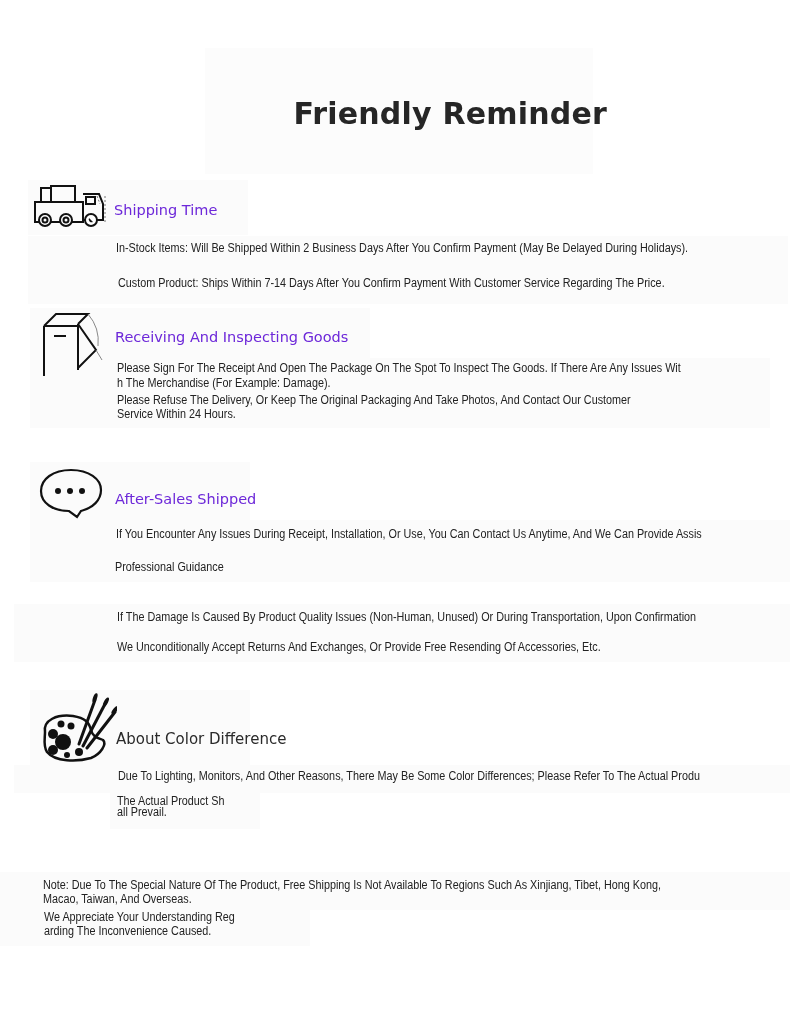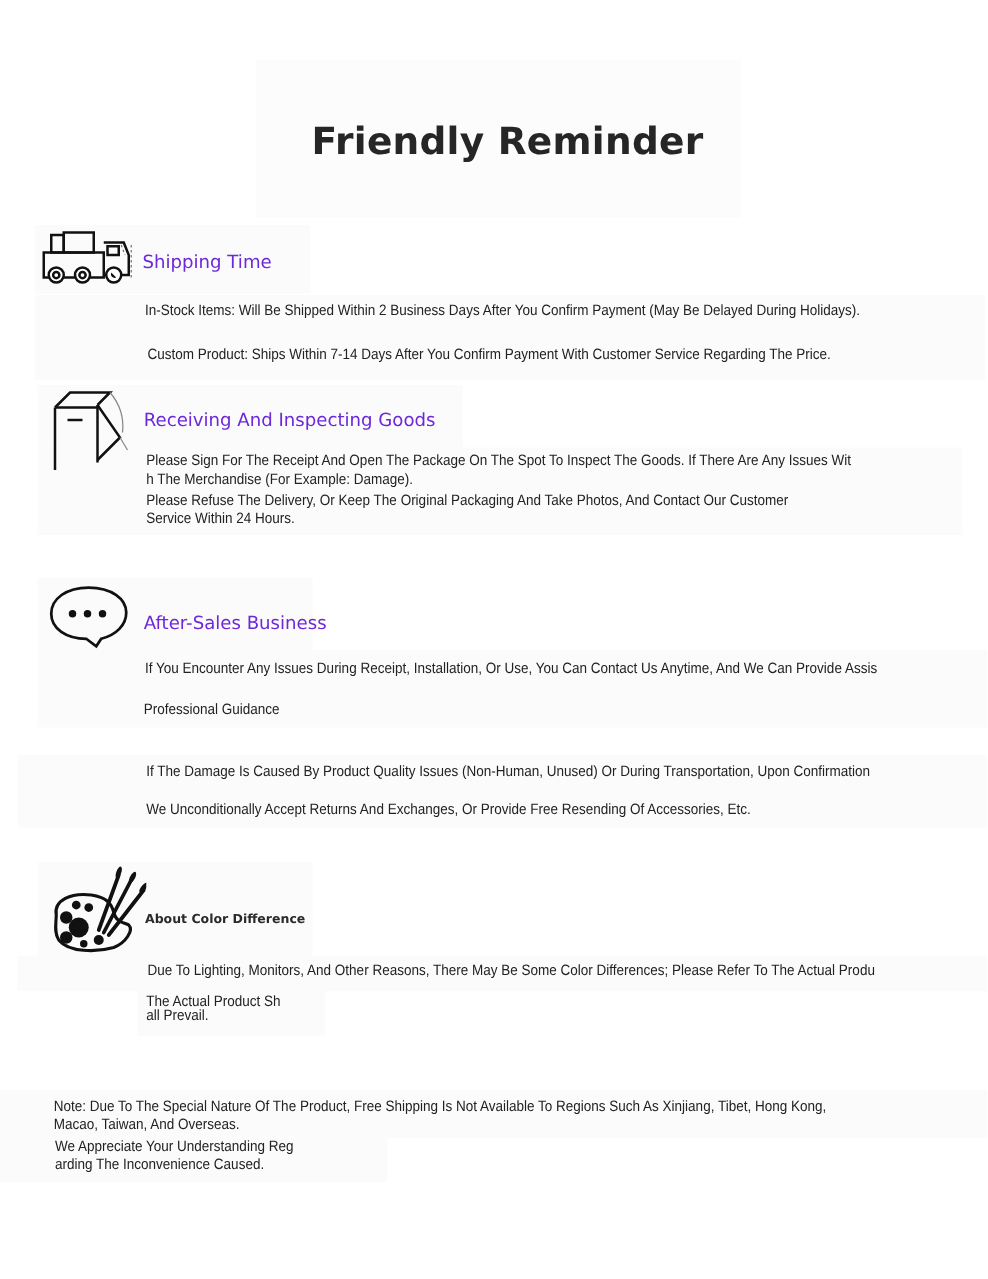"Friendly Reminder" .title { text-align: center -> right }
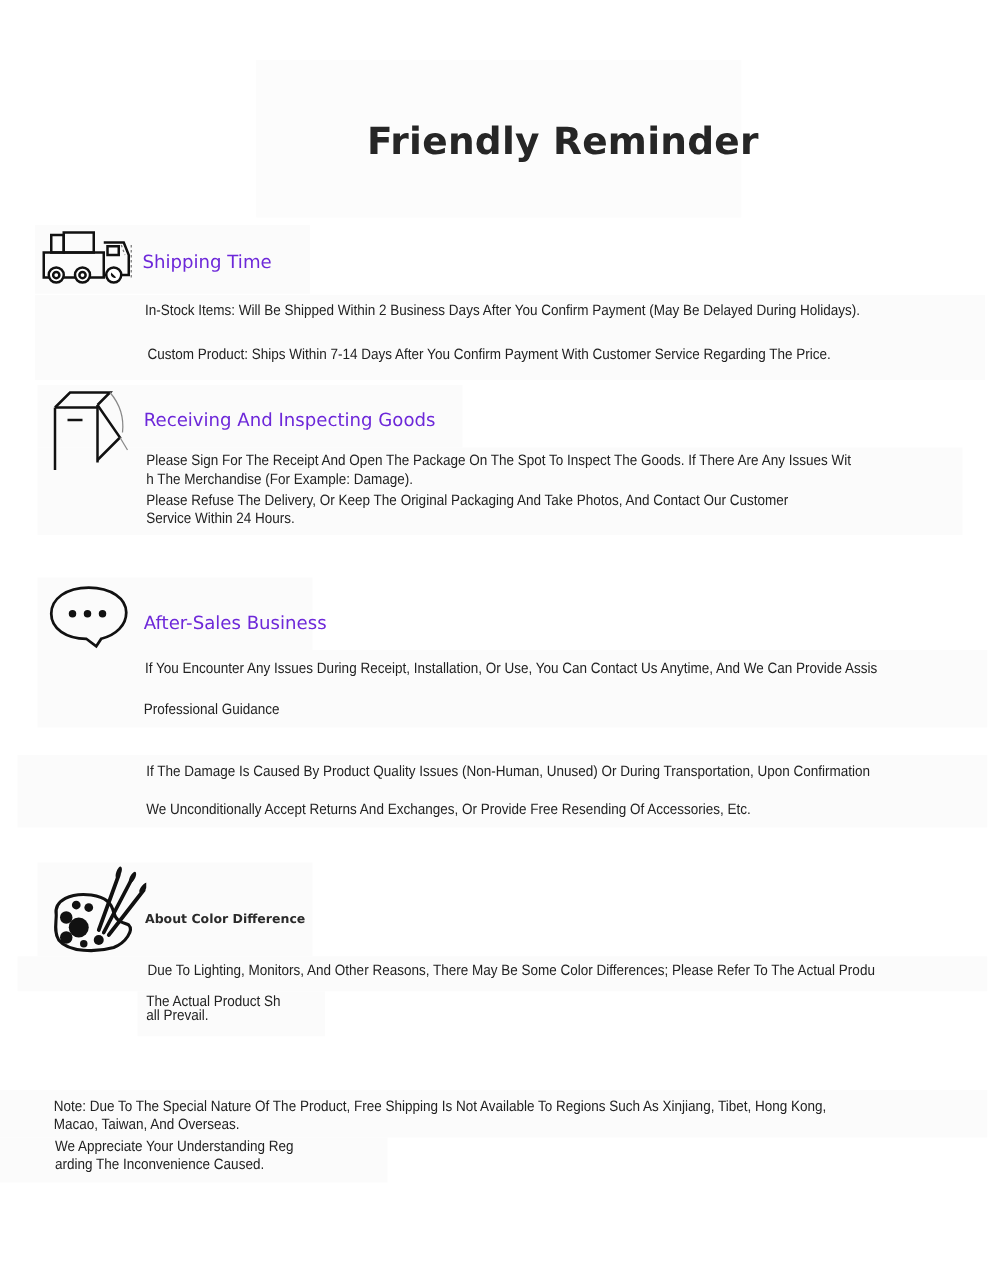"After-Sales Business" div.abs { text: Business -> Shipped }
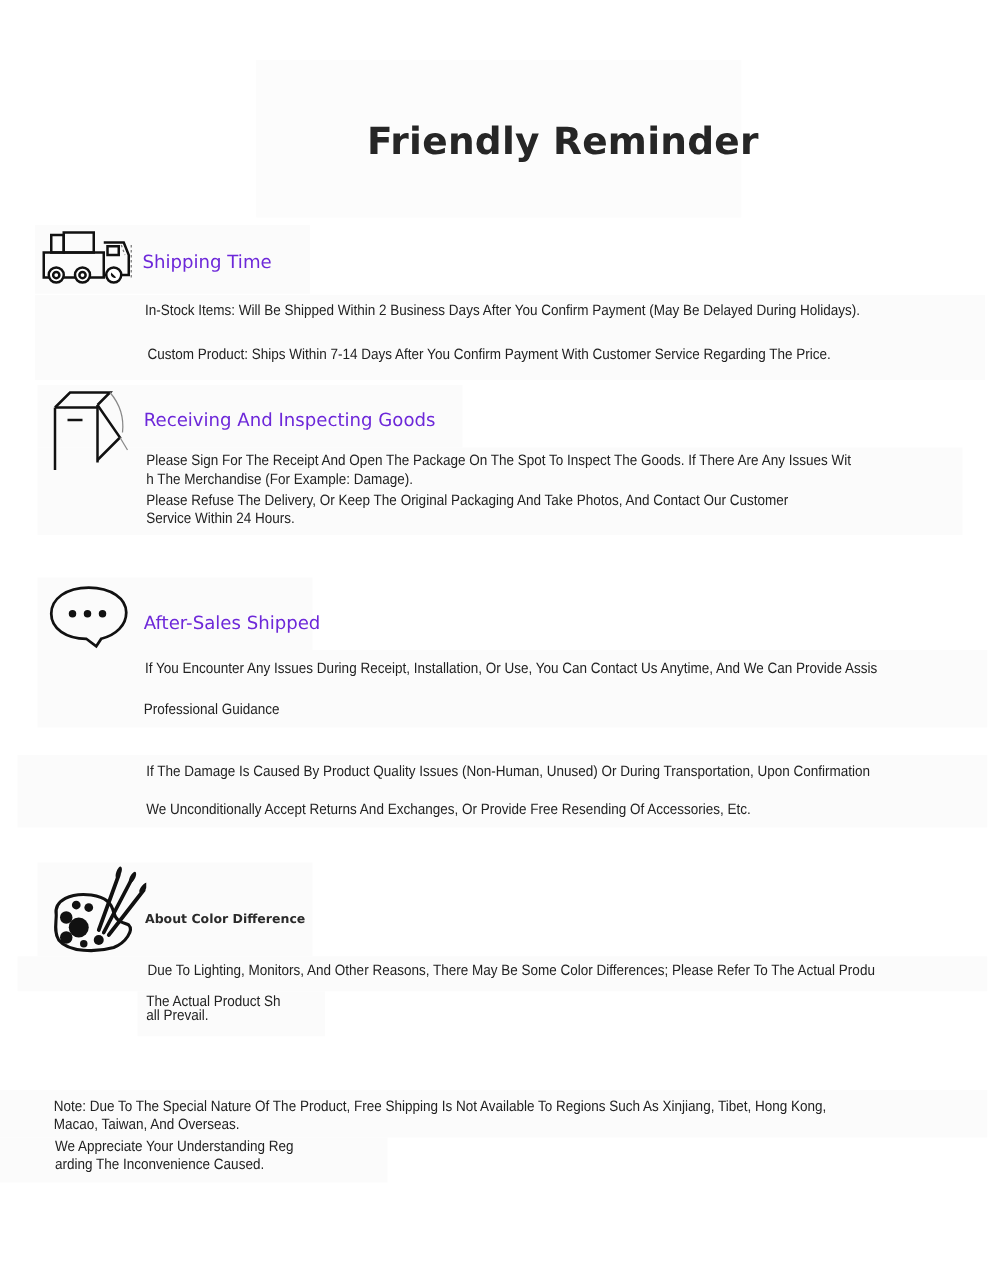"About Color Difference" .head-sm { font-size: 10px -> 15px; font-weight: bold -> none }
